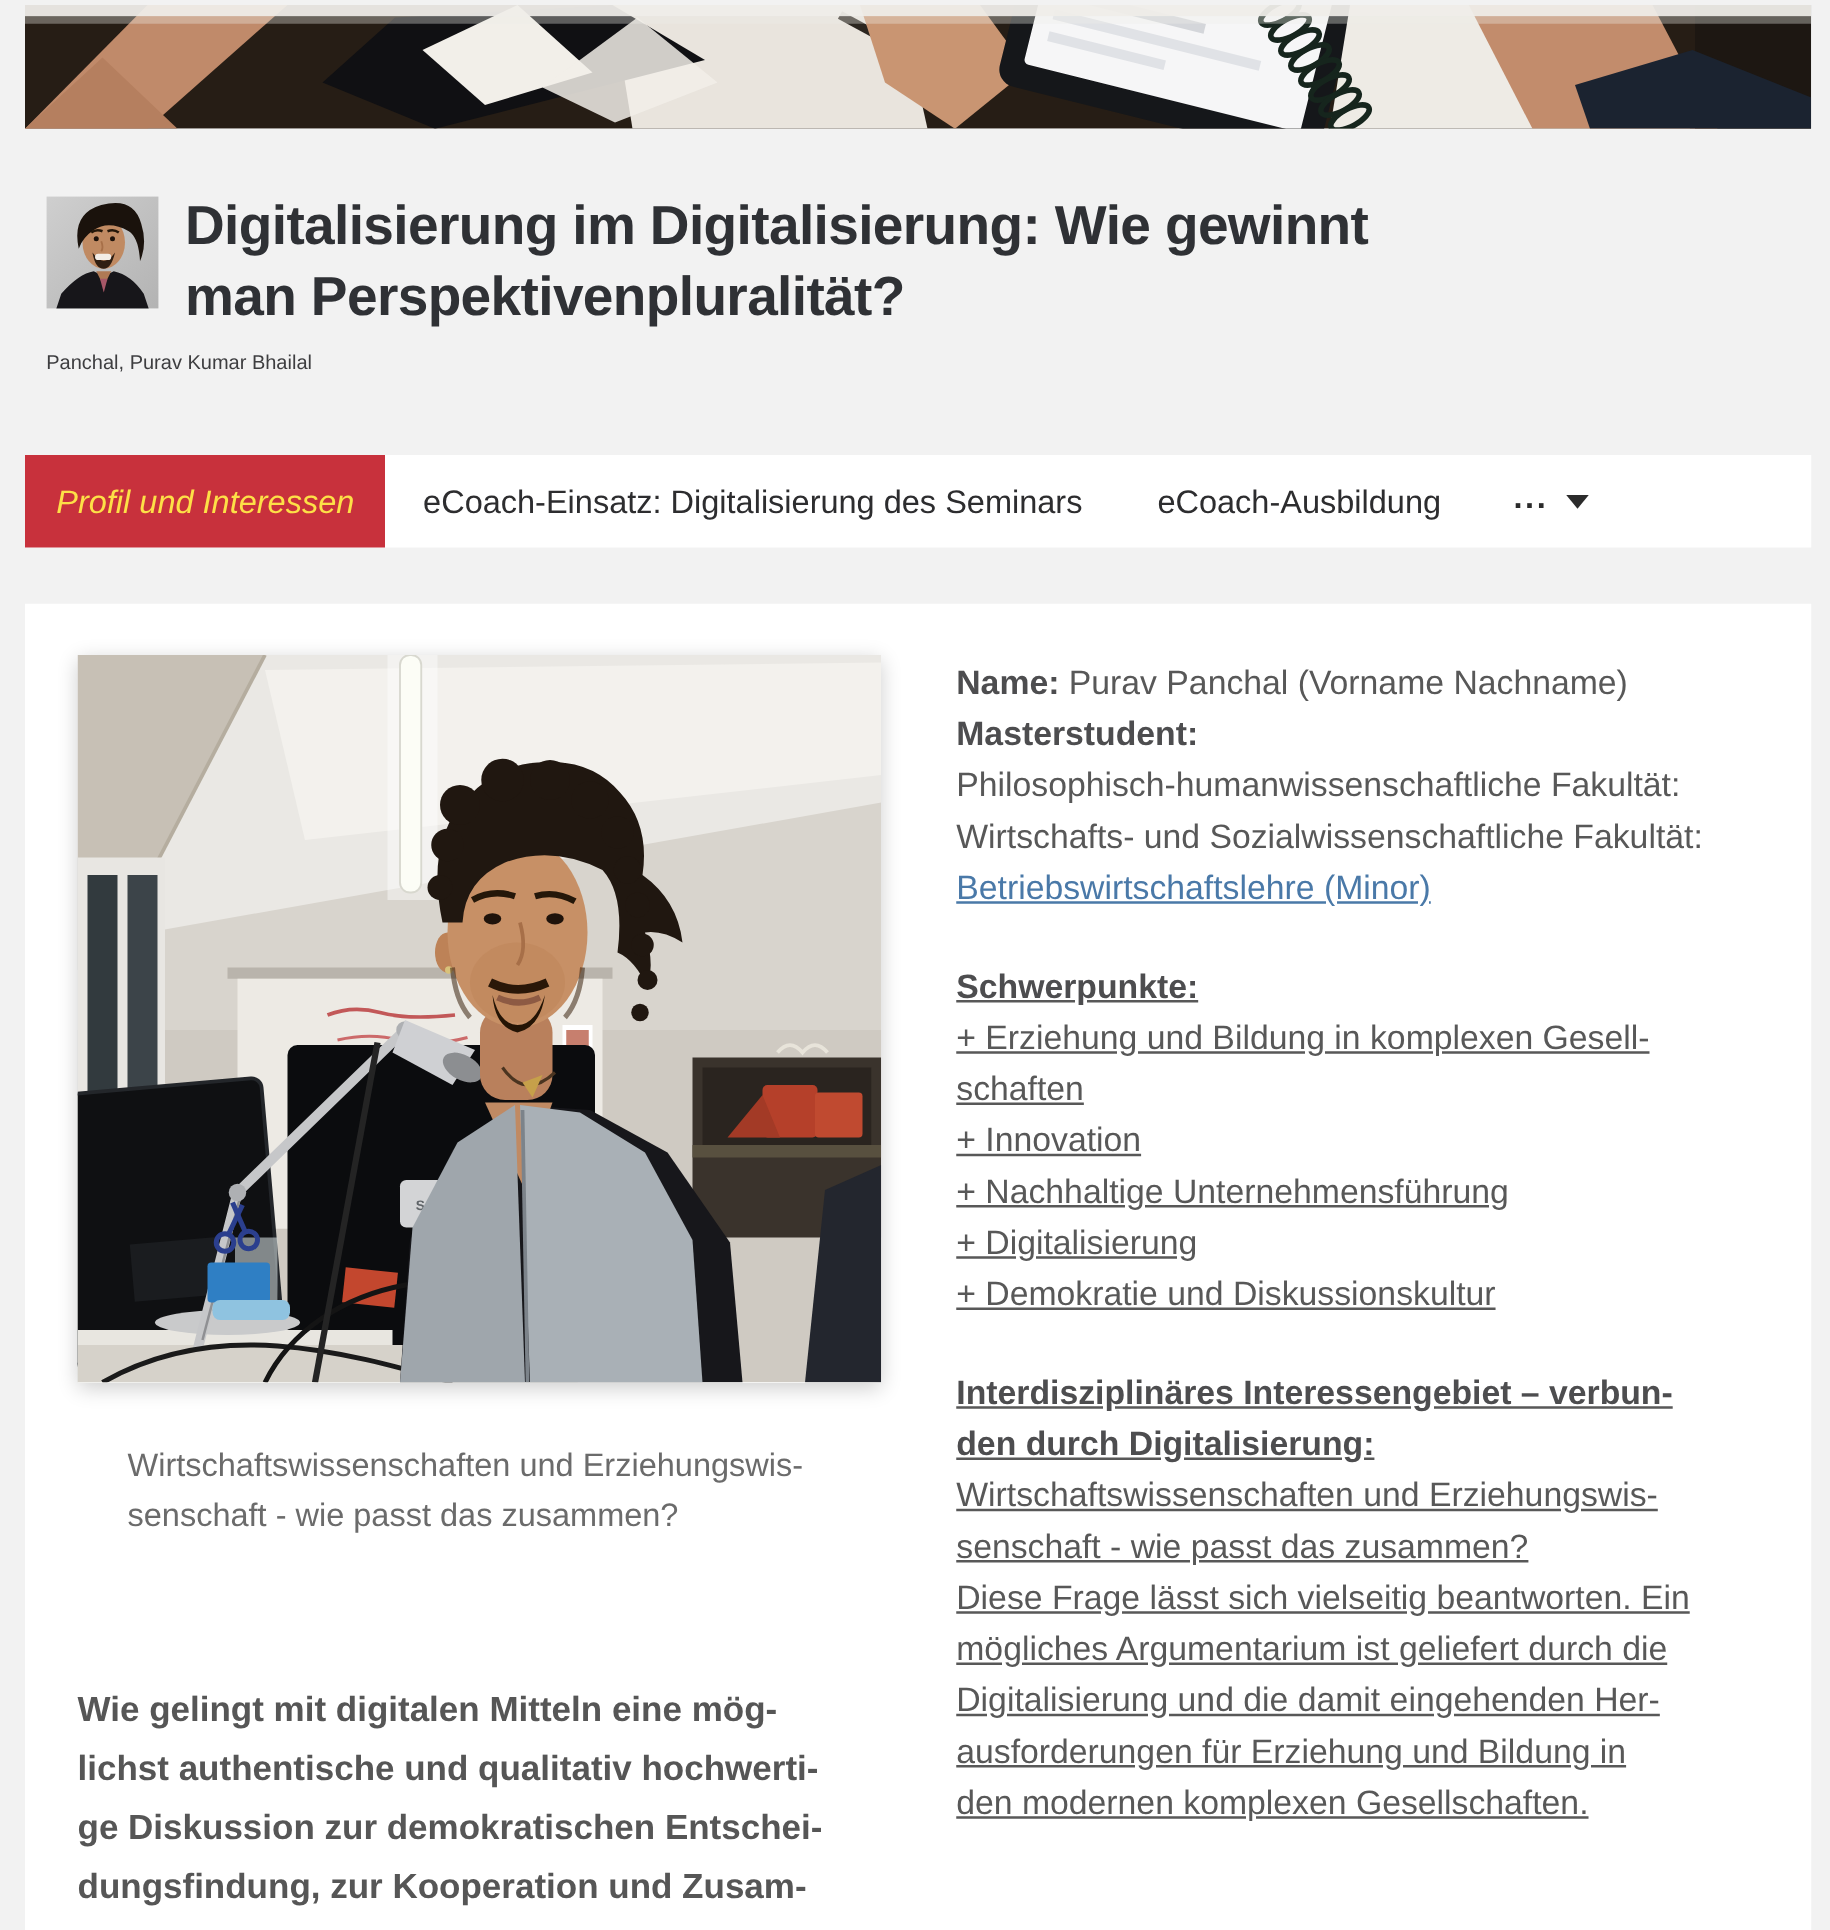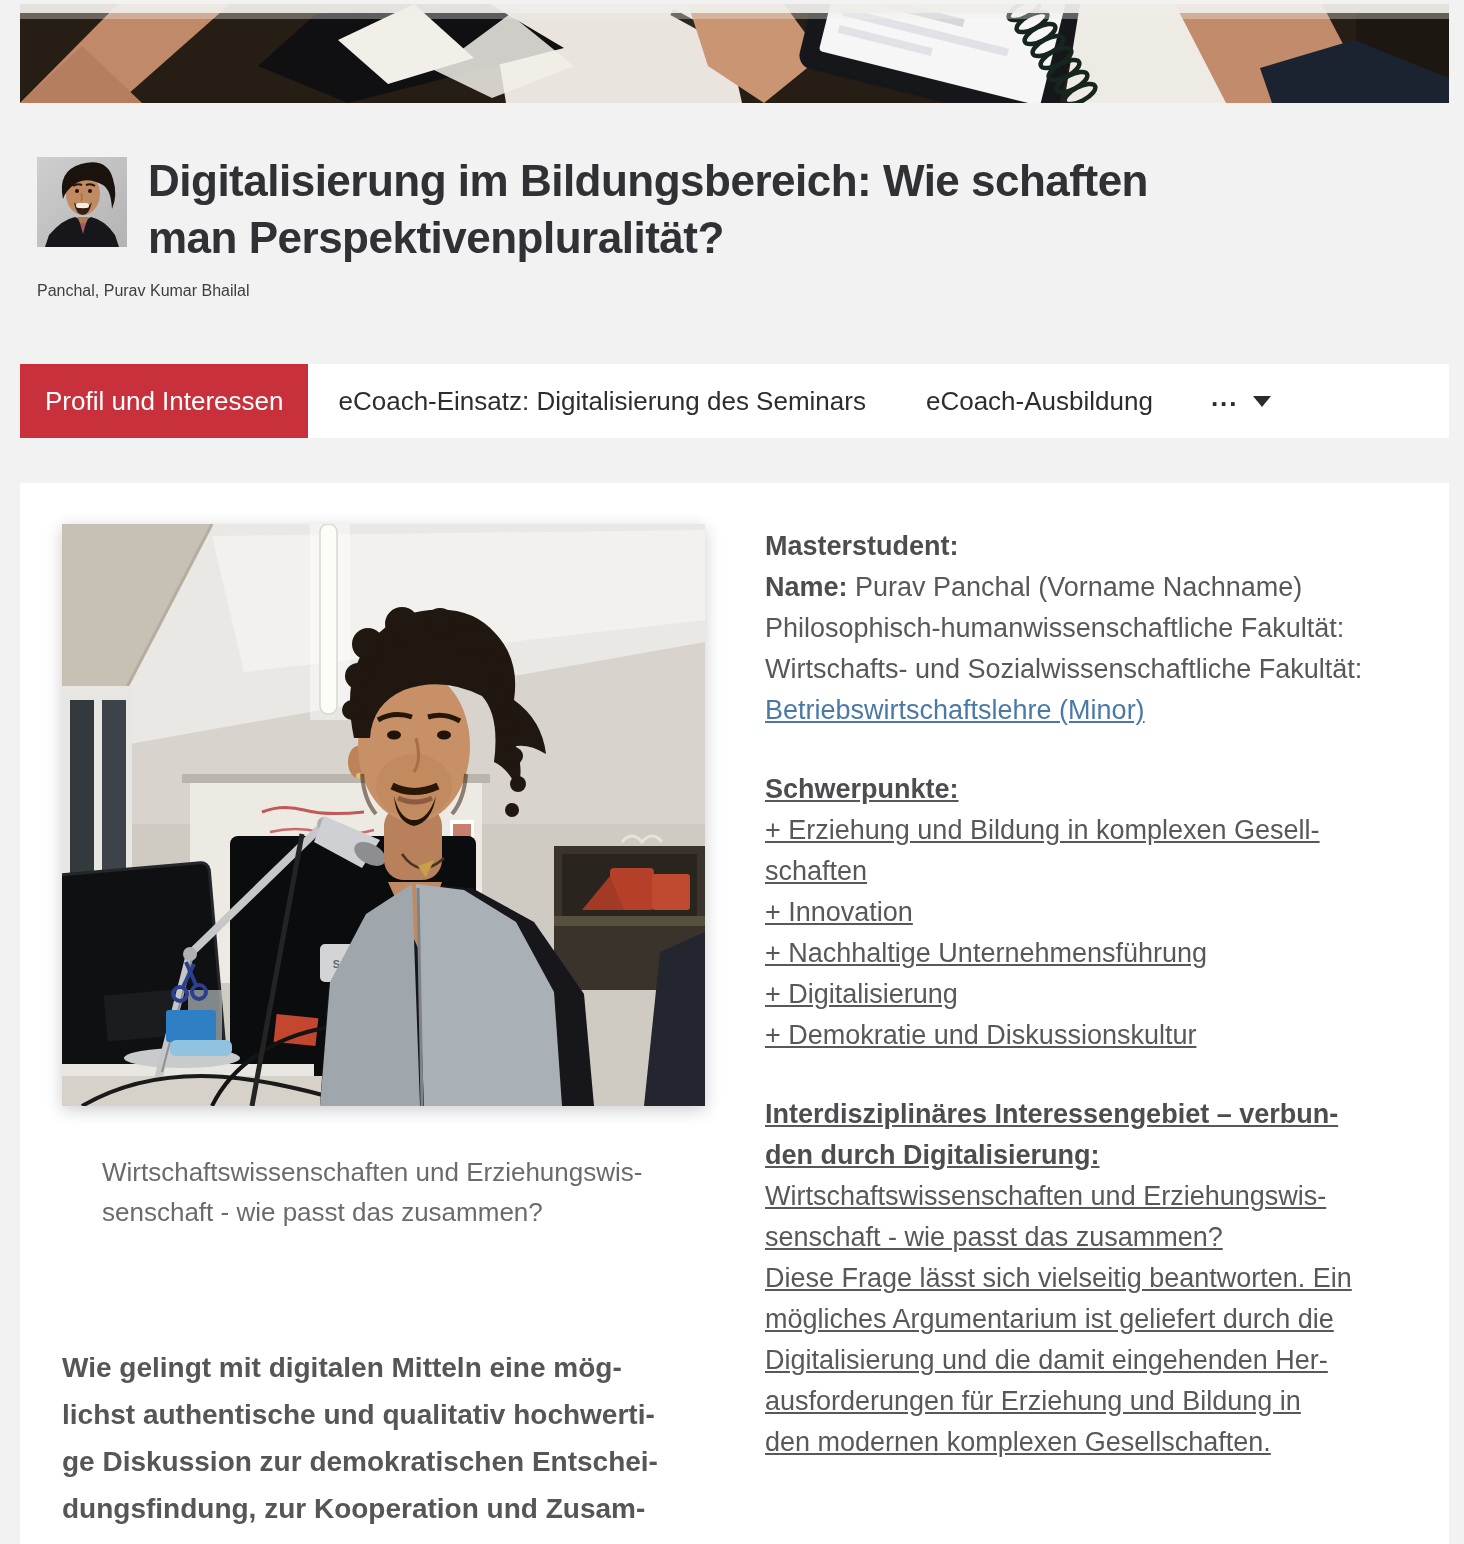"Digitalisierung im Bildungsbereich: Wie" h1.page-title { text: Bildungsbereich: Wie schaften -> Digitalisierung: Wie gewinnt }
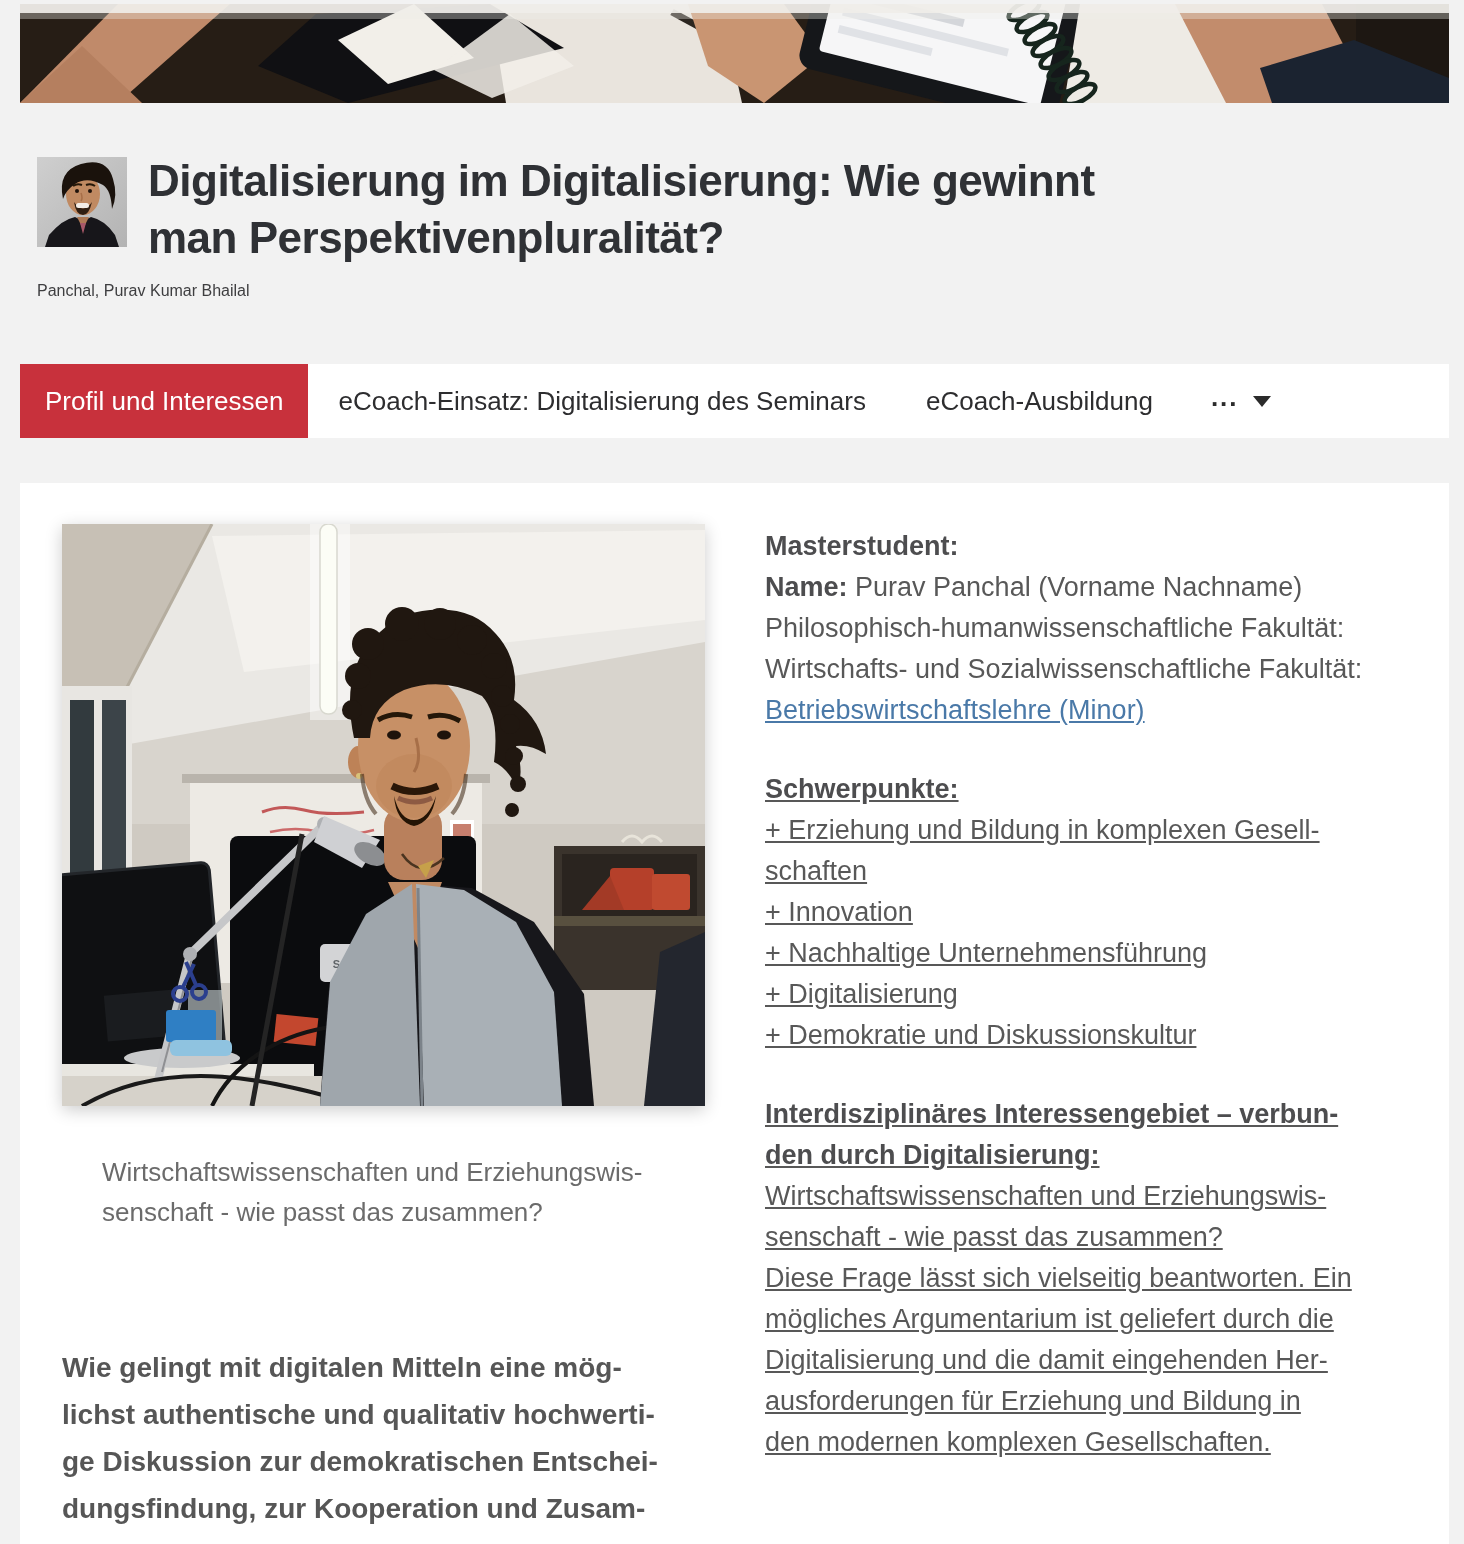"Profil und Interessen" .tab.active { color: #ffffff -> #fde047; font-style: none -> italic }
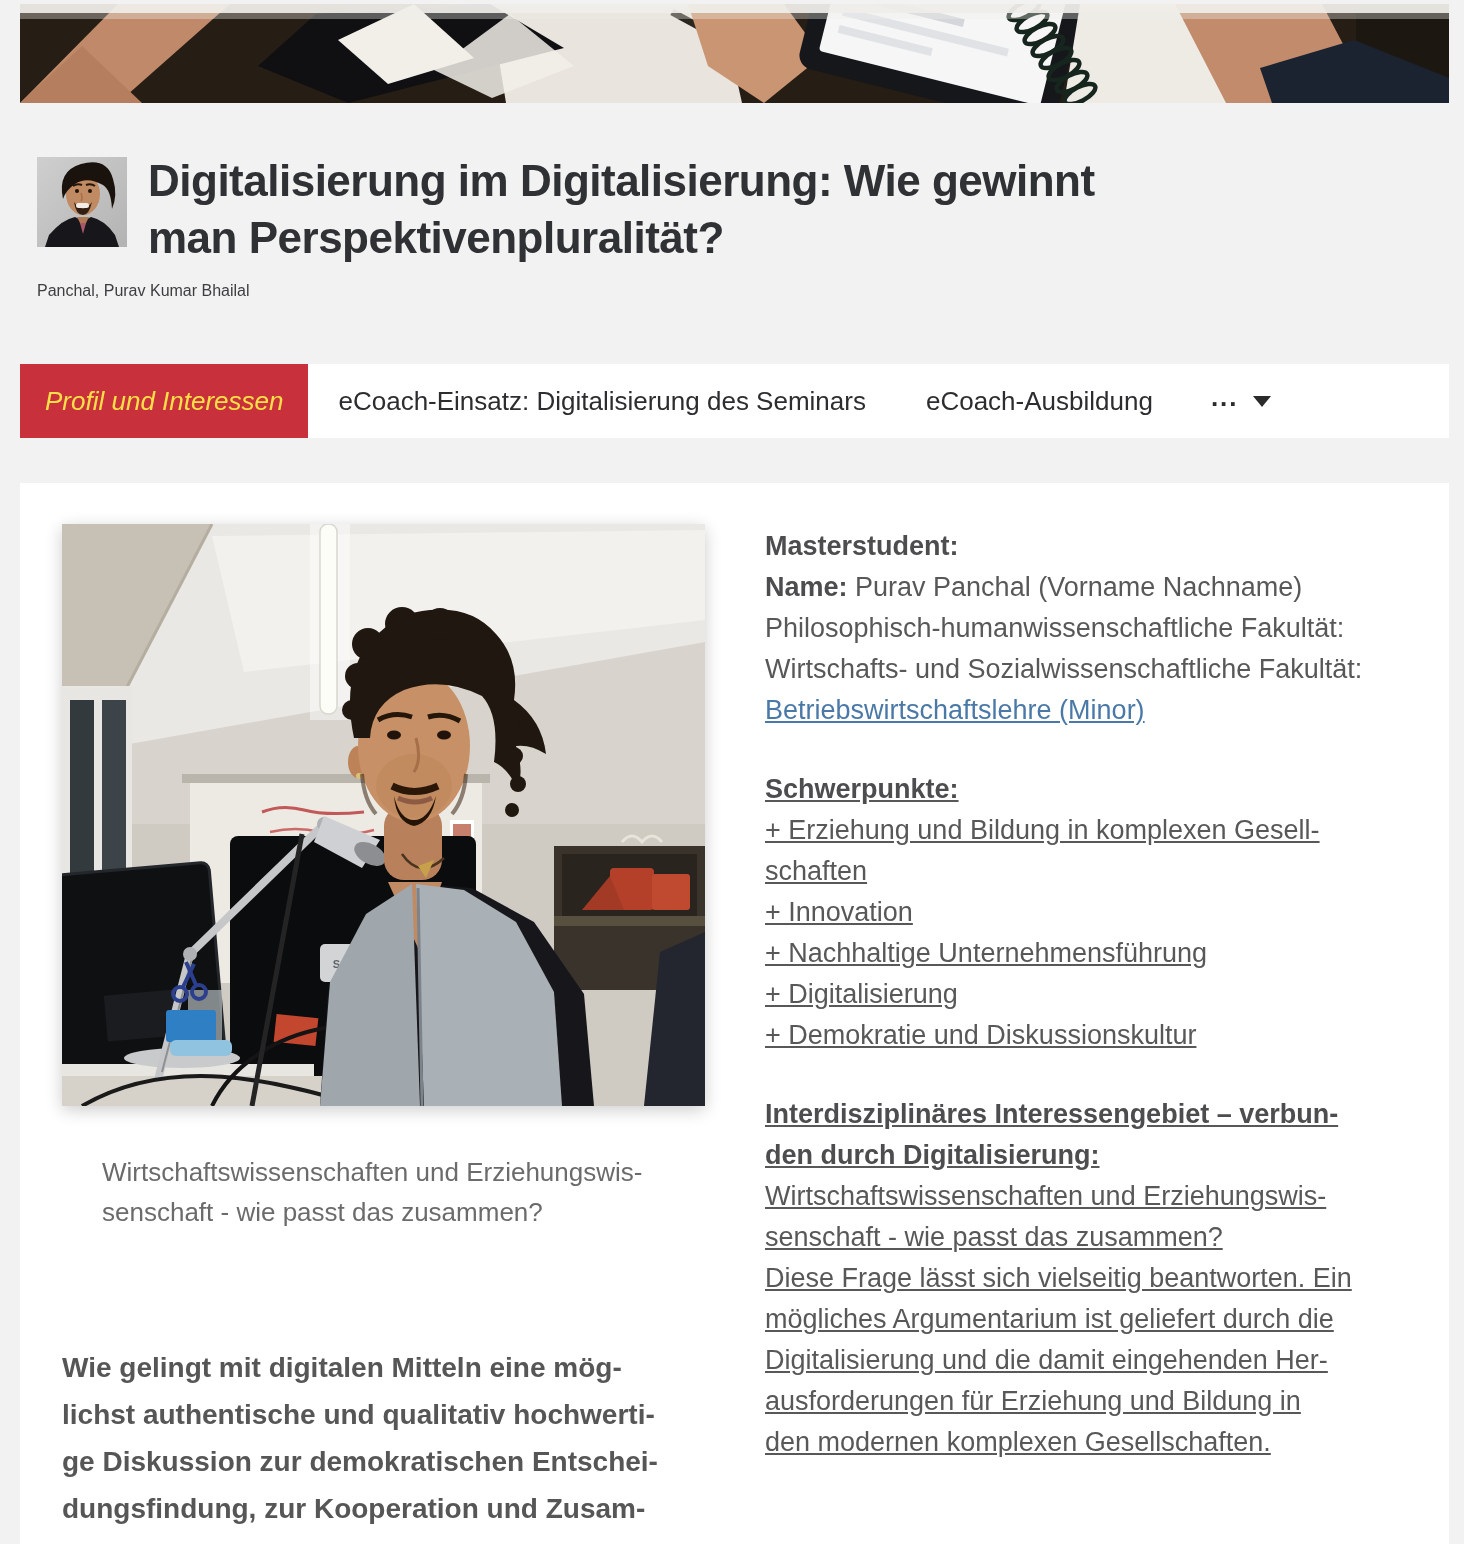"Masterstudent:" span.line { order: before "Name: Purav Panchal (Vorname Nachname)" -> after "Name: Purav Panchal (Vorname Nachname)" }
